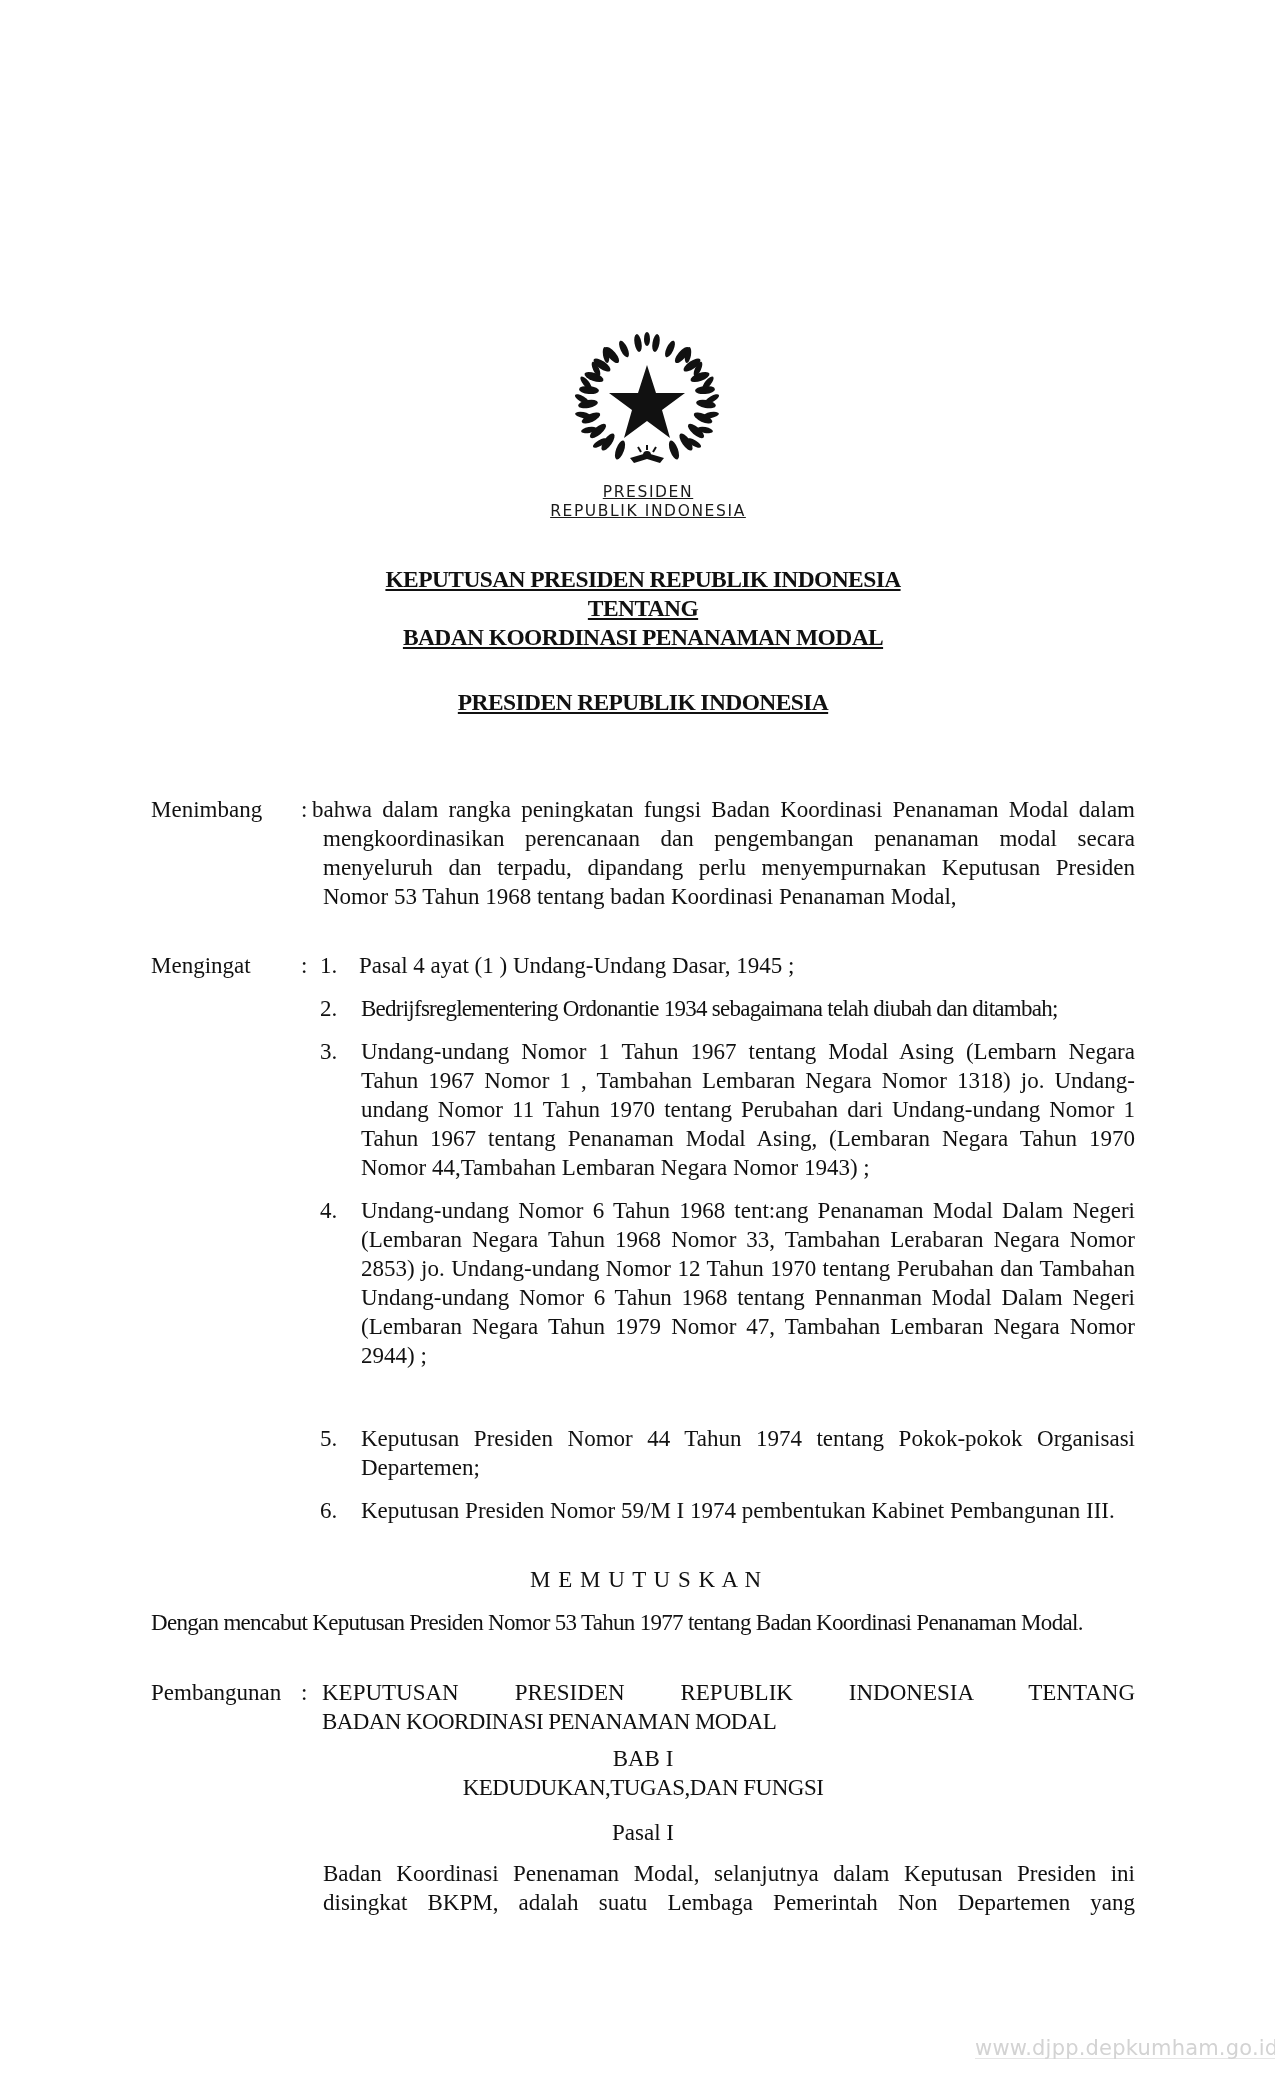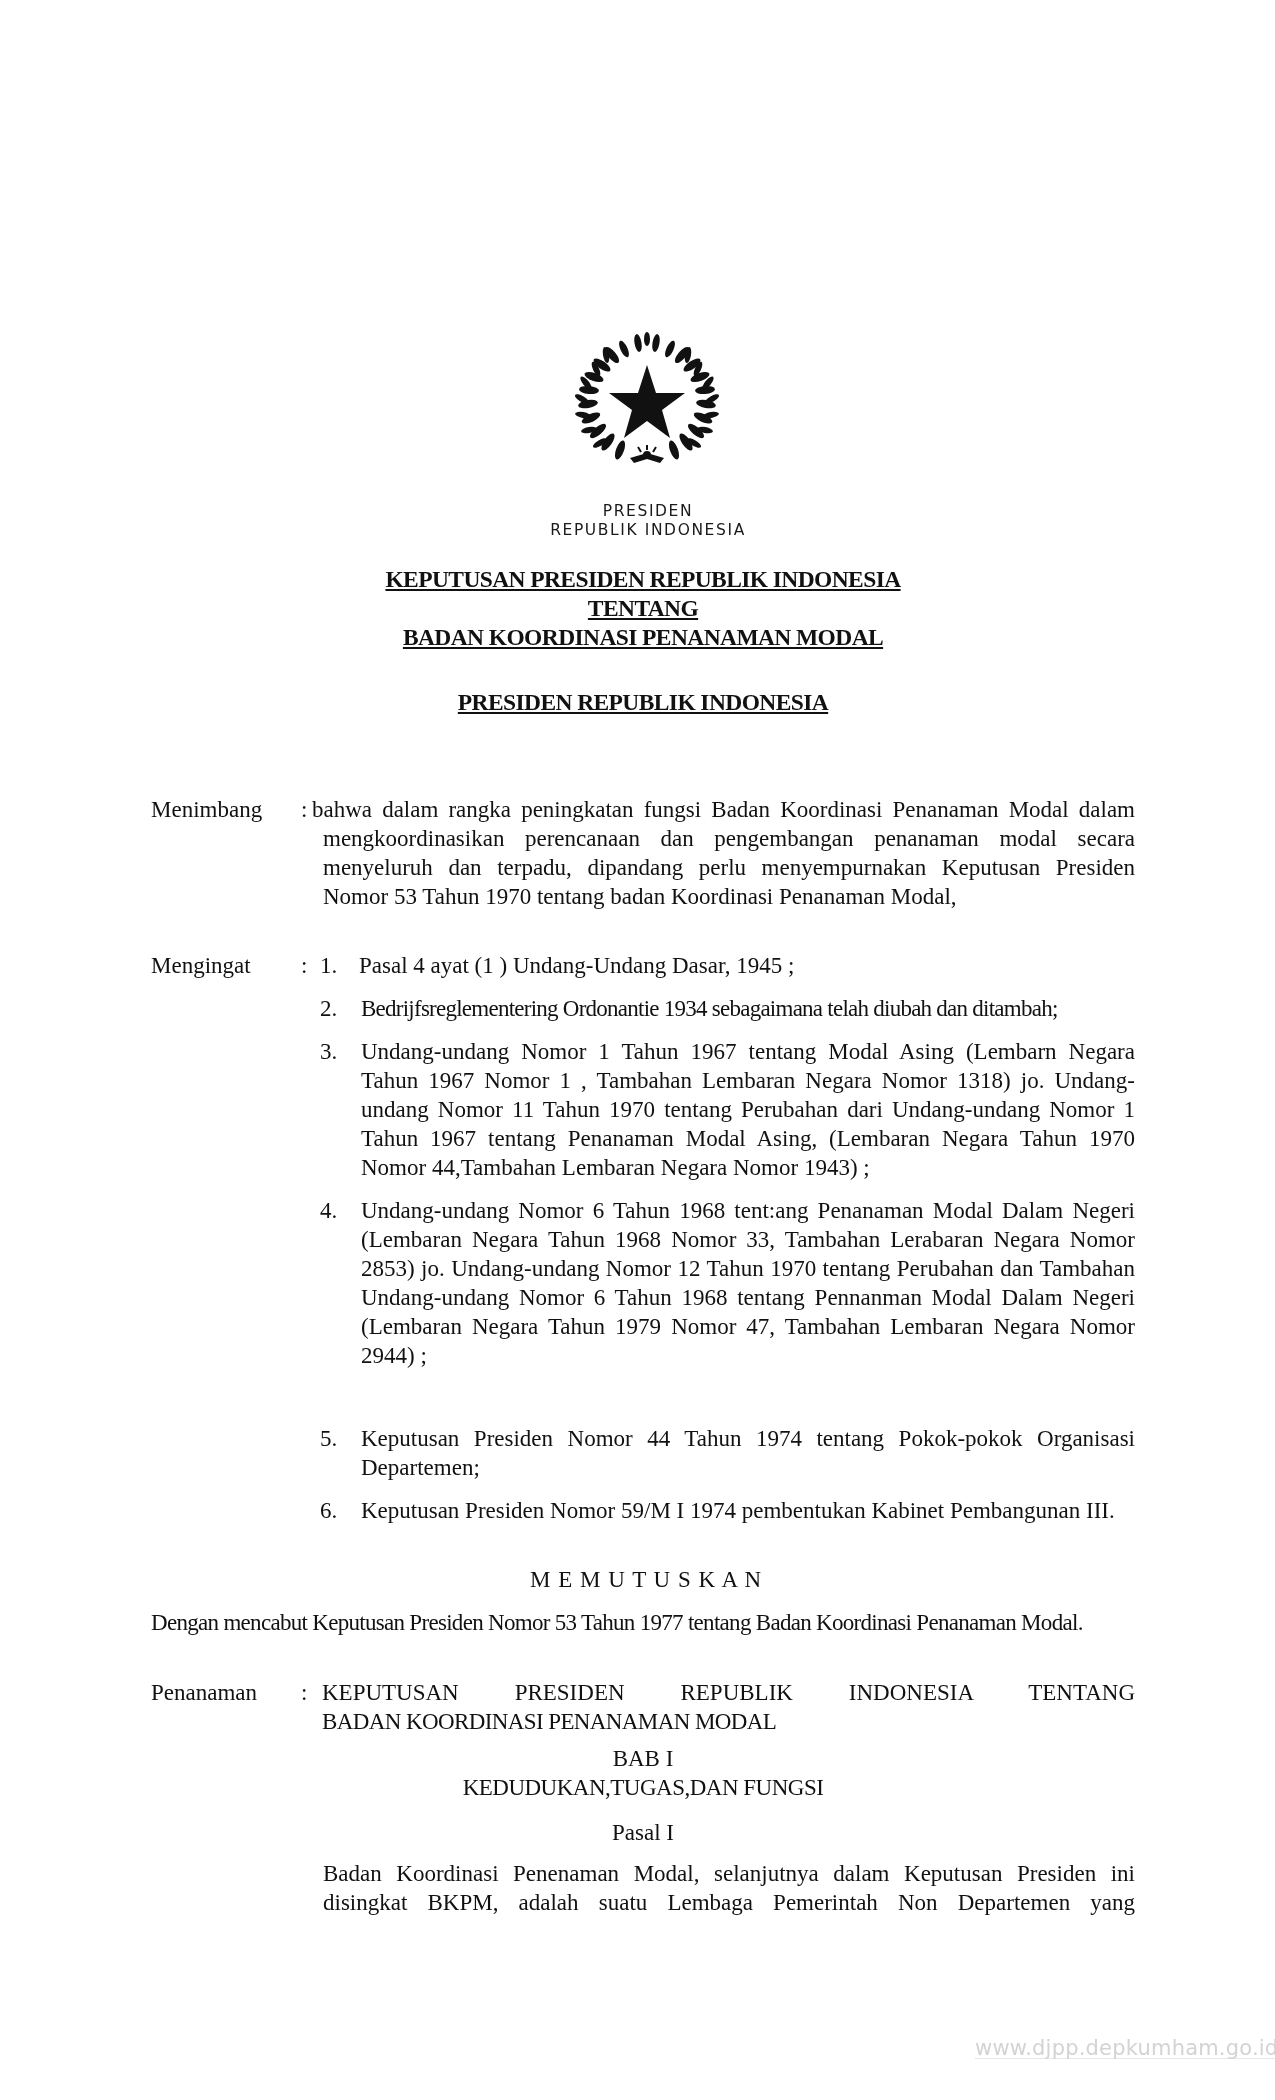"PRESIDEN" div.abs { text-decoration: none -> underline; top: 502px -> 483px }
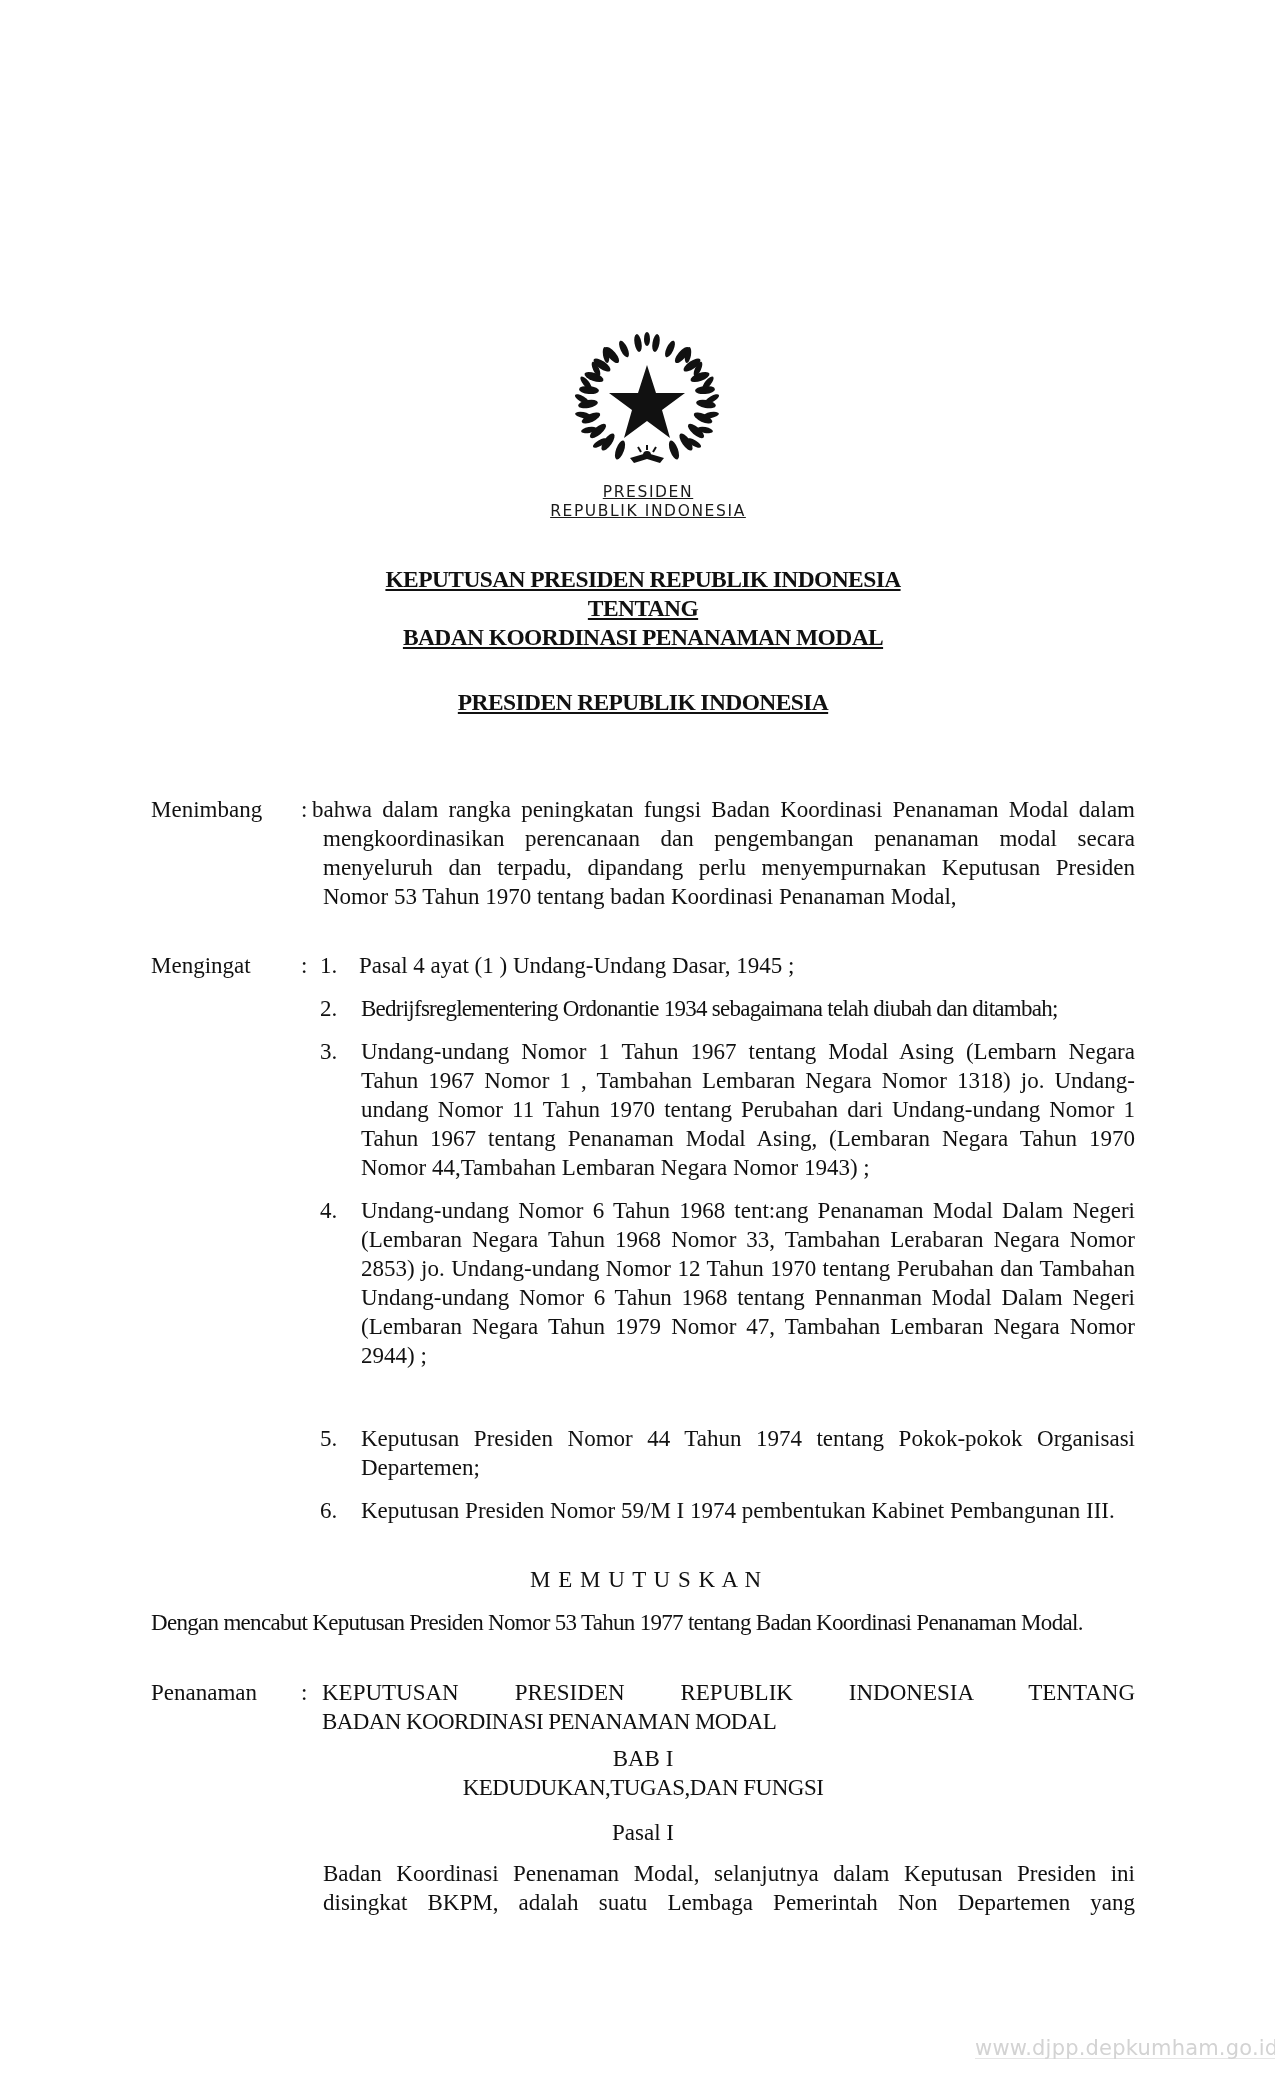"bahwa dalam rangka peningkatan fungsi" span { text: 1970 -> 1968 }
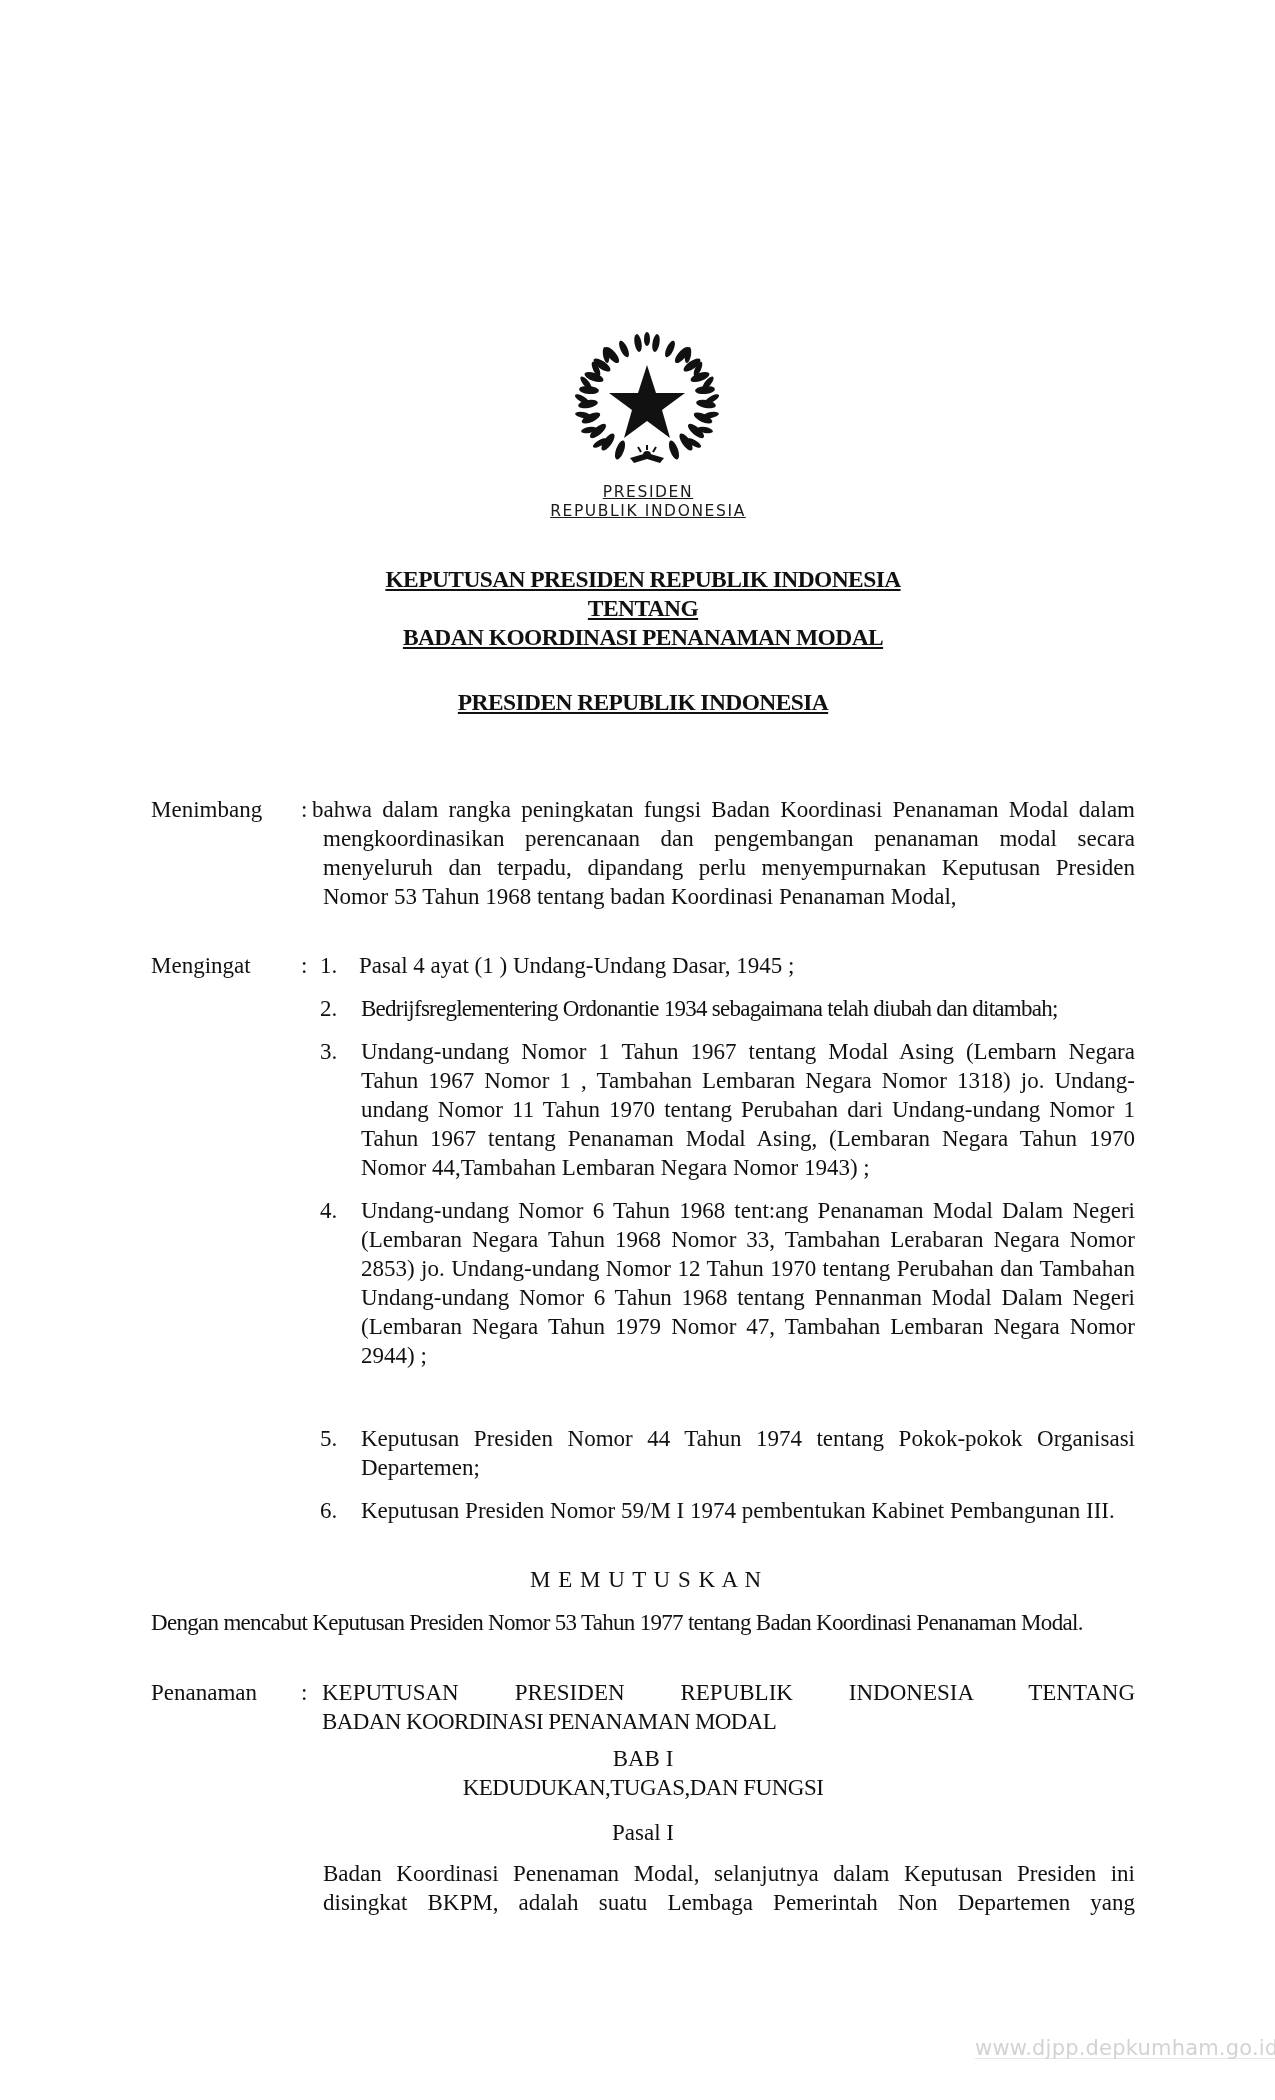"Penanaman" div.abs { text: Penanaman -> Pembangunan }
